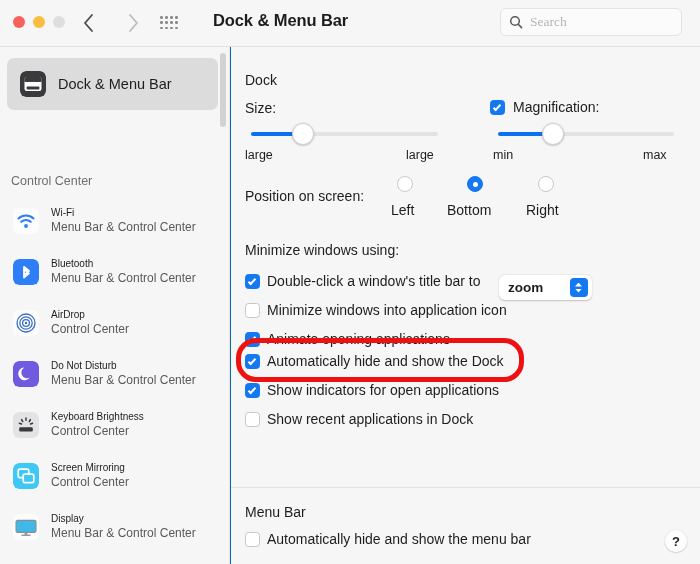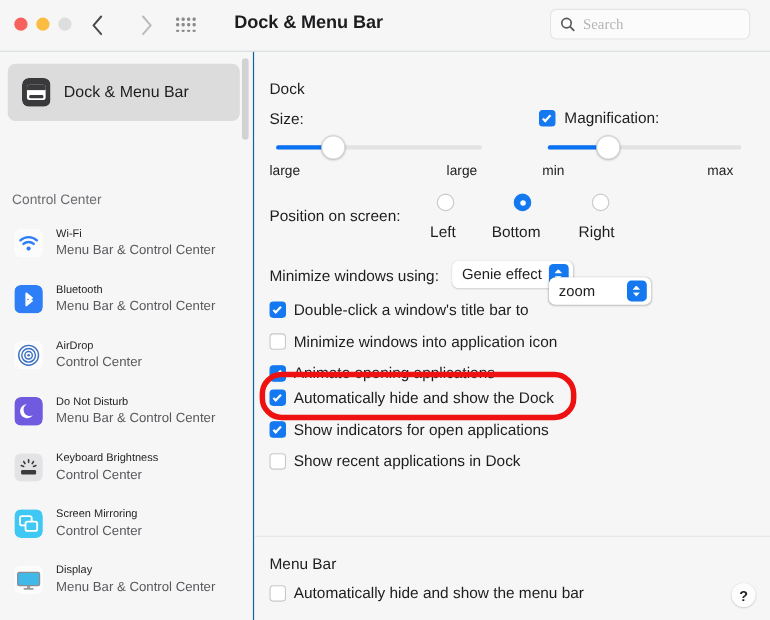"Genie effect" div.popup { html: <div> <span>Genie effect</span> <span></span> </div> -> none }
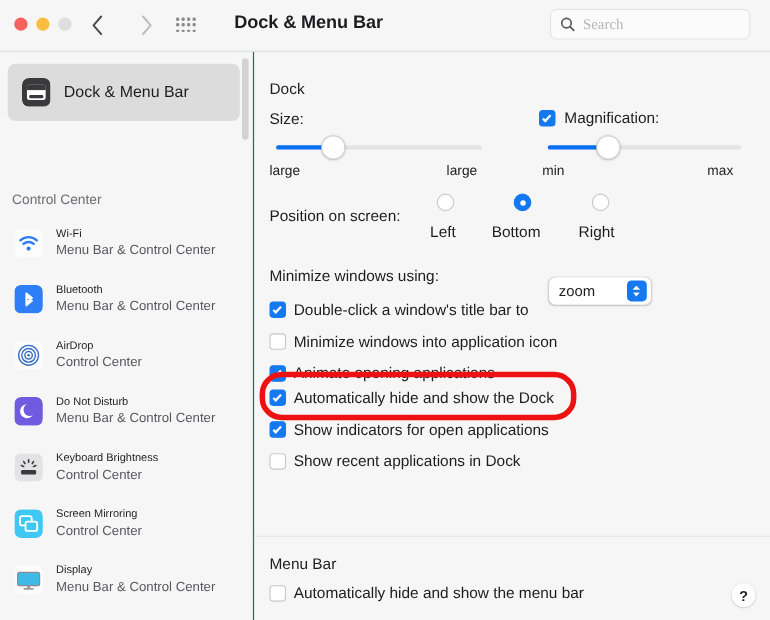"zoom" div.popup { font-weight: none -> bold; top: 205px -> 228px }
